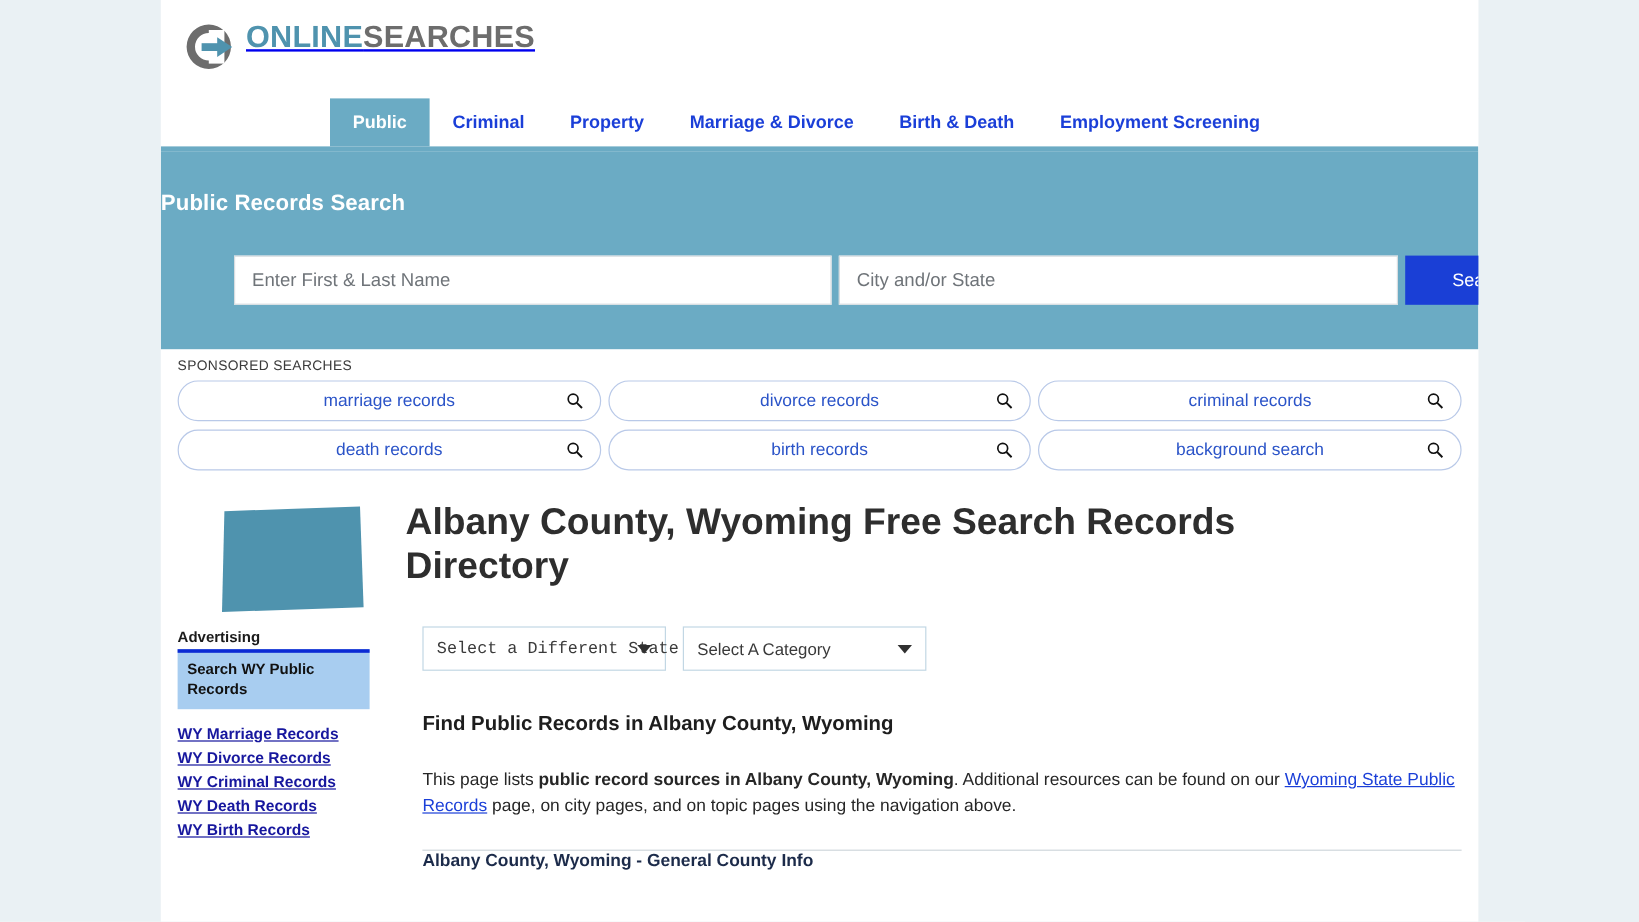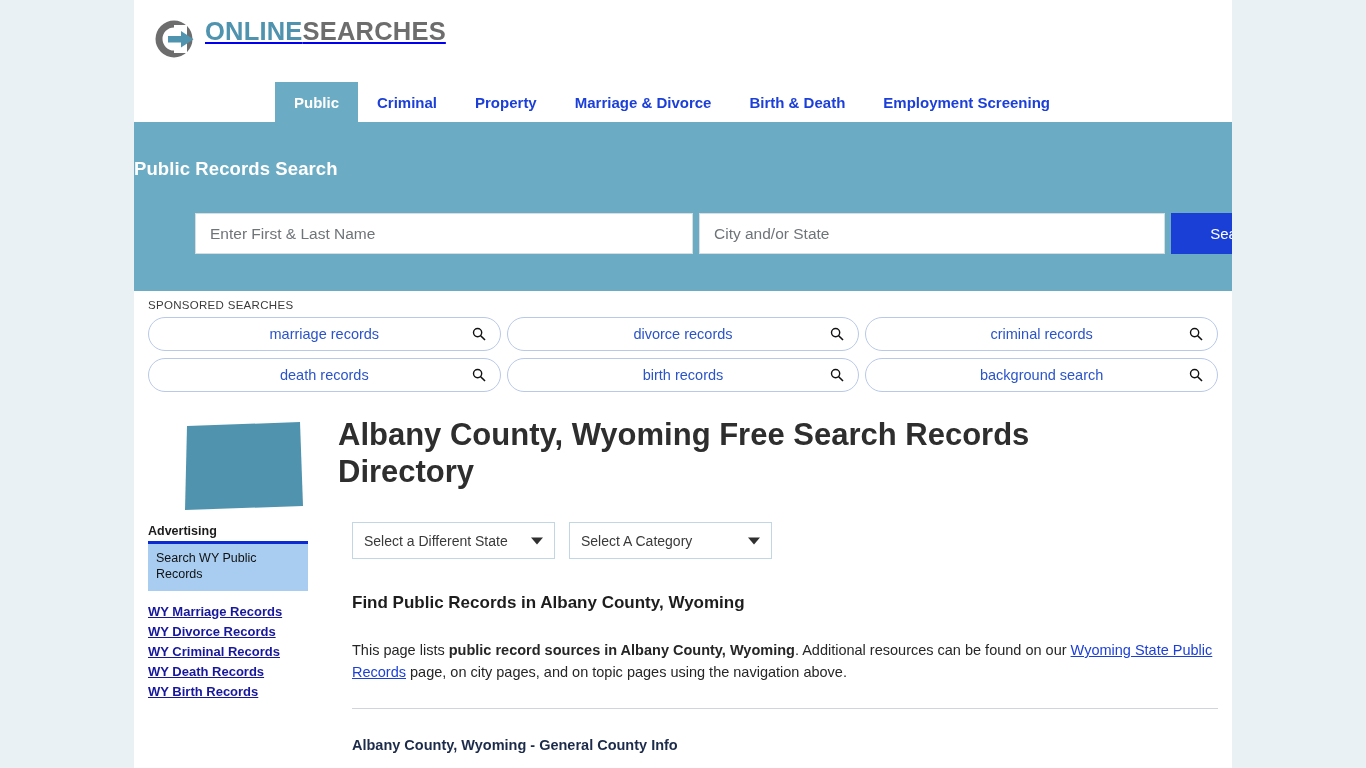"Select a Different State" #sel-state { font-family: none -> Liberation Mono, monospace }
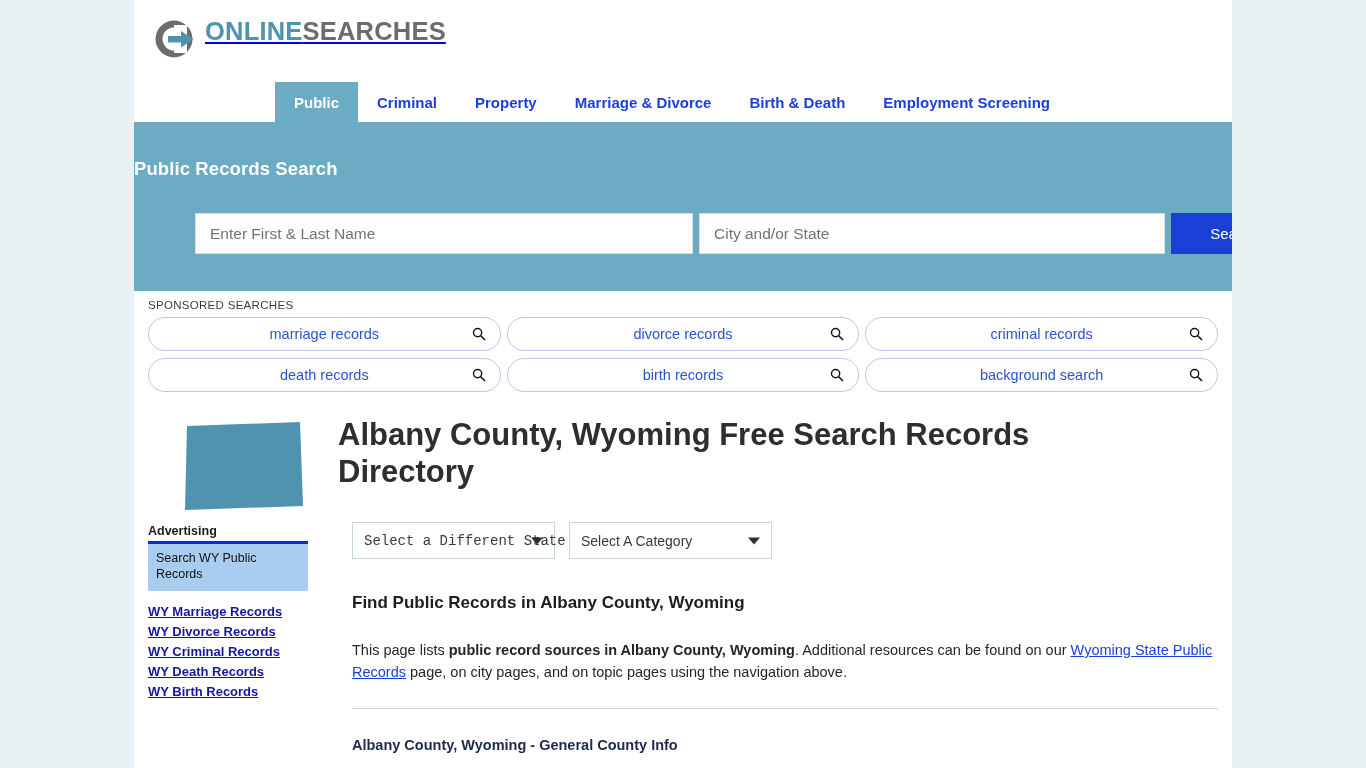"Search WY Public Records" .ad-box { font-weight: normal -> bold }
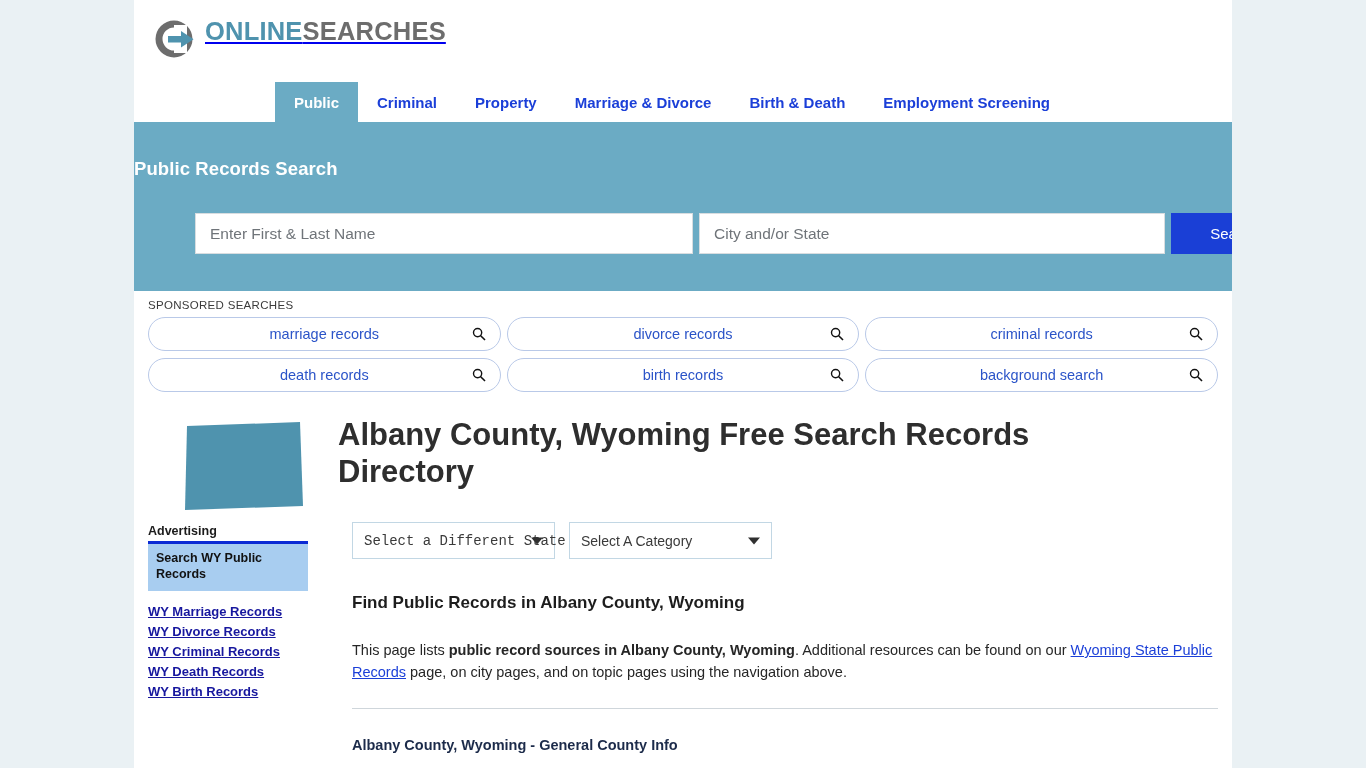"Albany County, Wyoming - General" .table-block { padding-top: 28px -> 1px }
